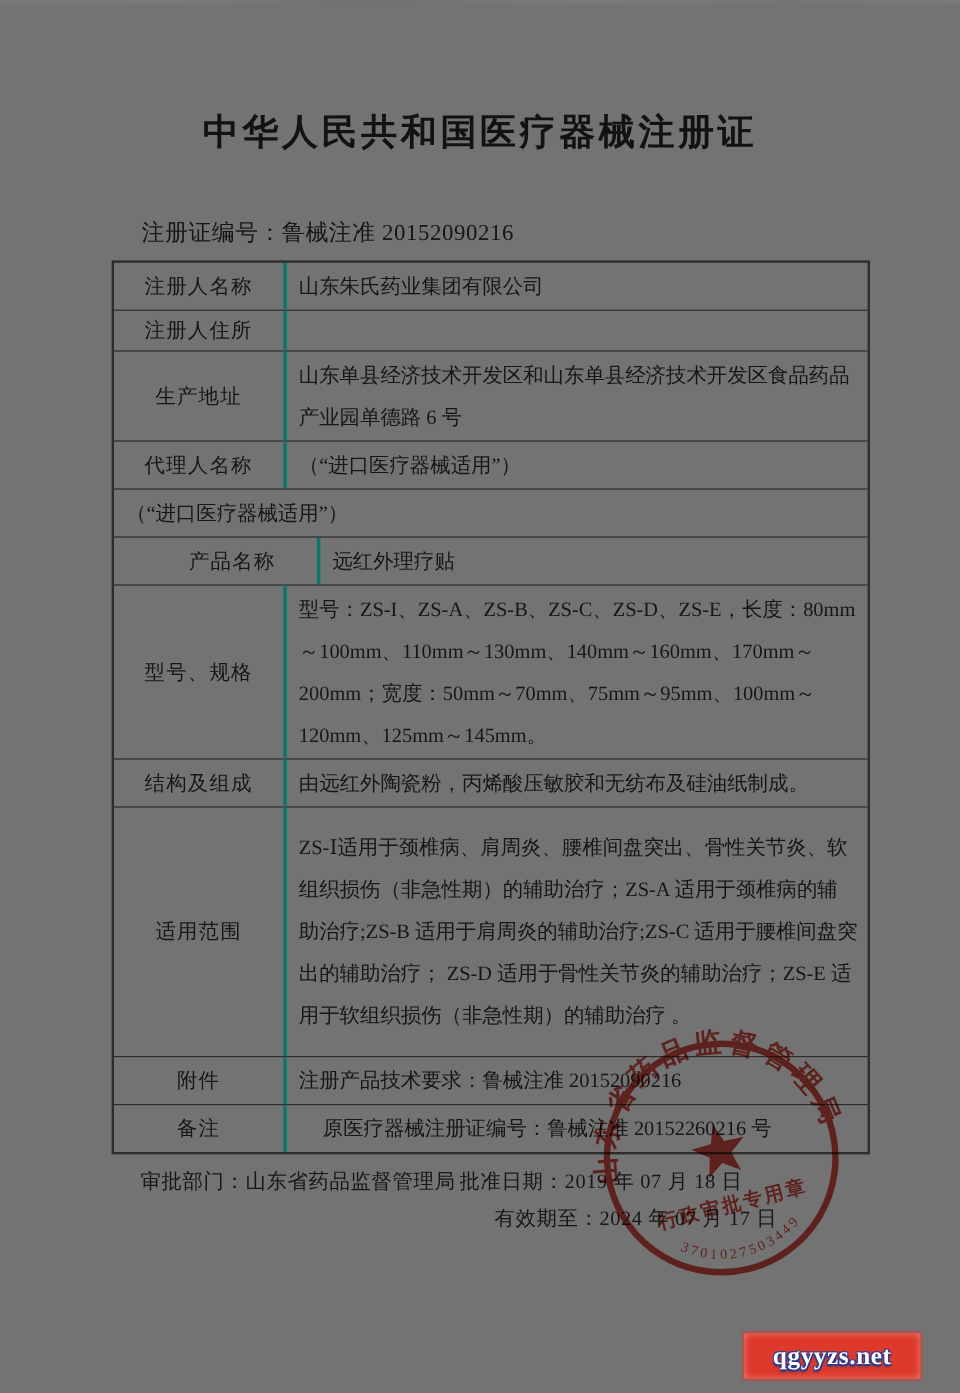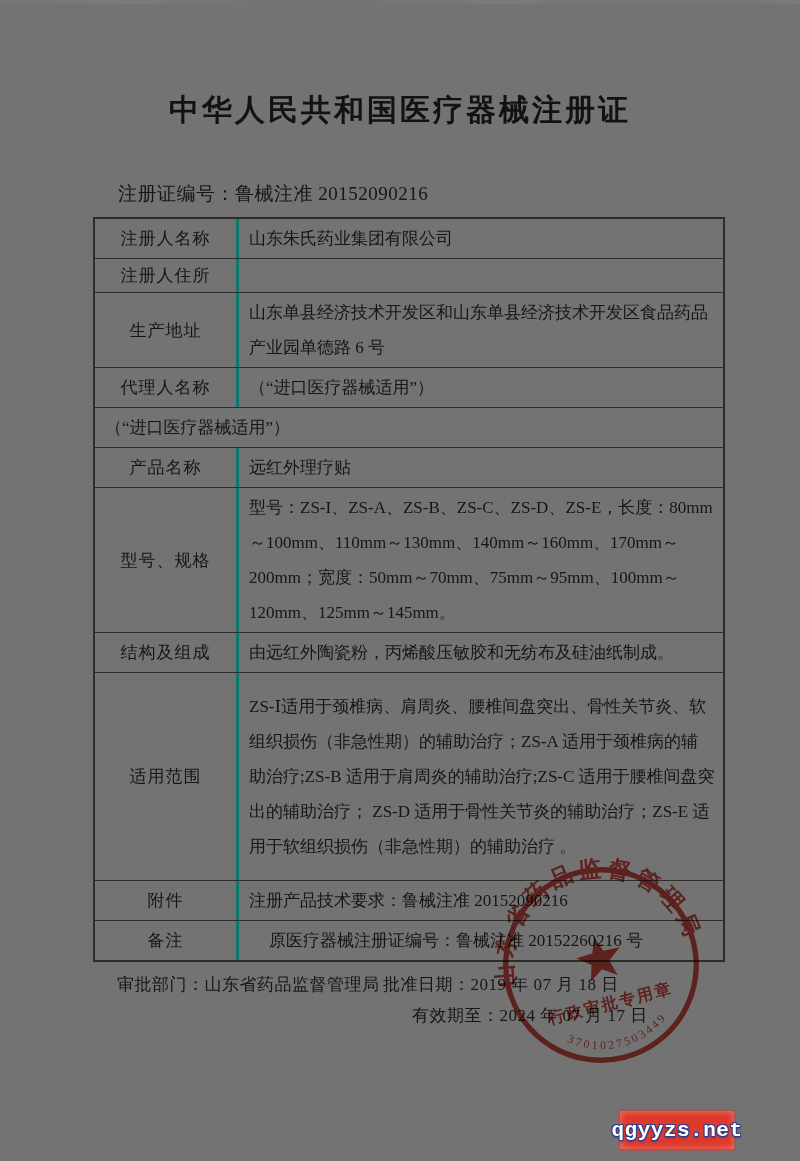"产品名称" .h37 { padding-left: none -> 28px }
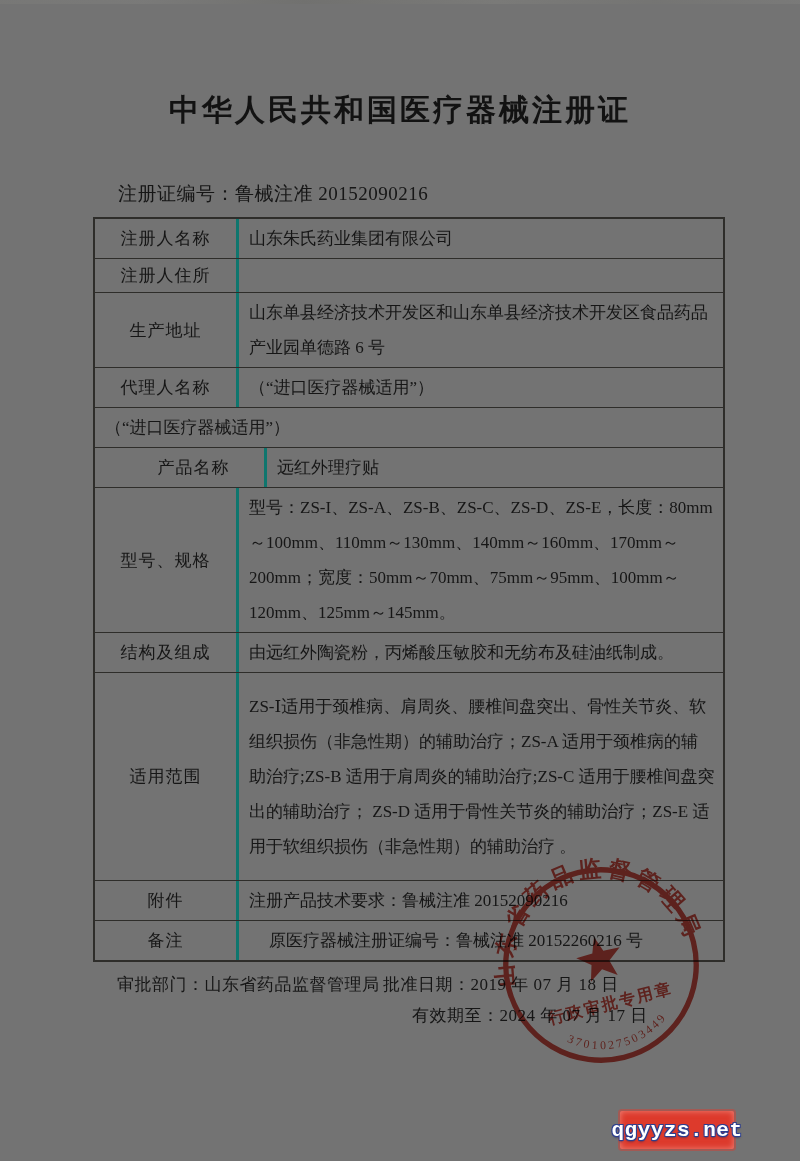"qgyyzs.net" .watermark { font-family: Liberation Mono, monospace -> none; width: 114px -> 147px }
